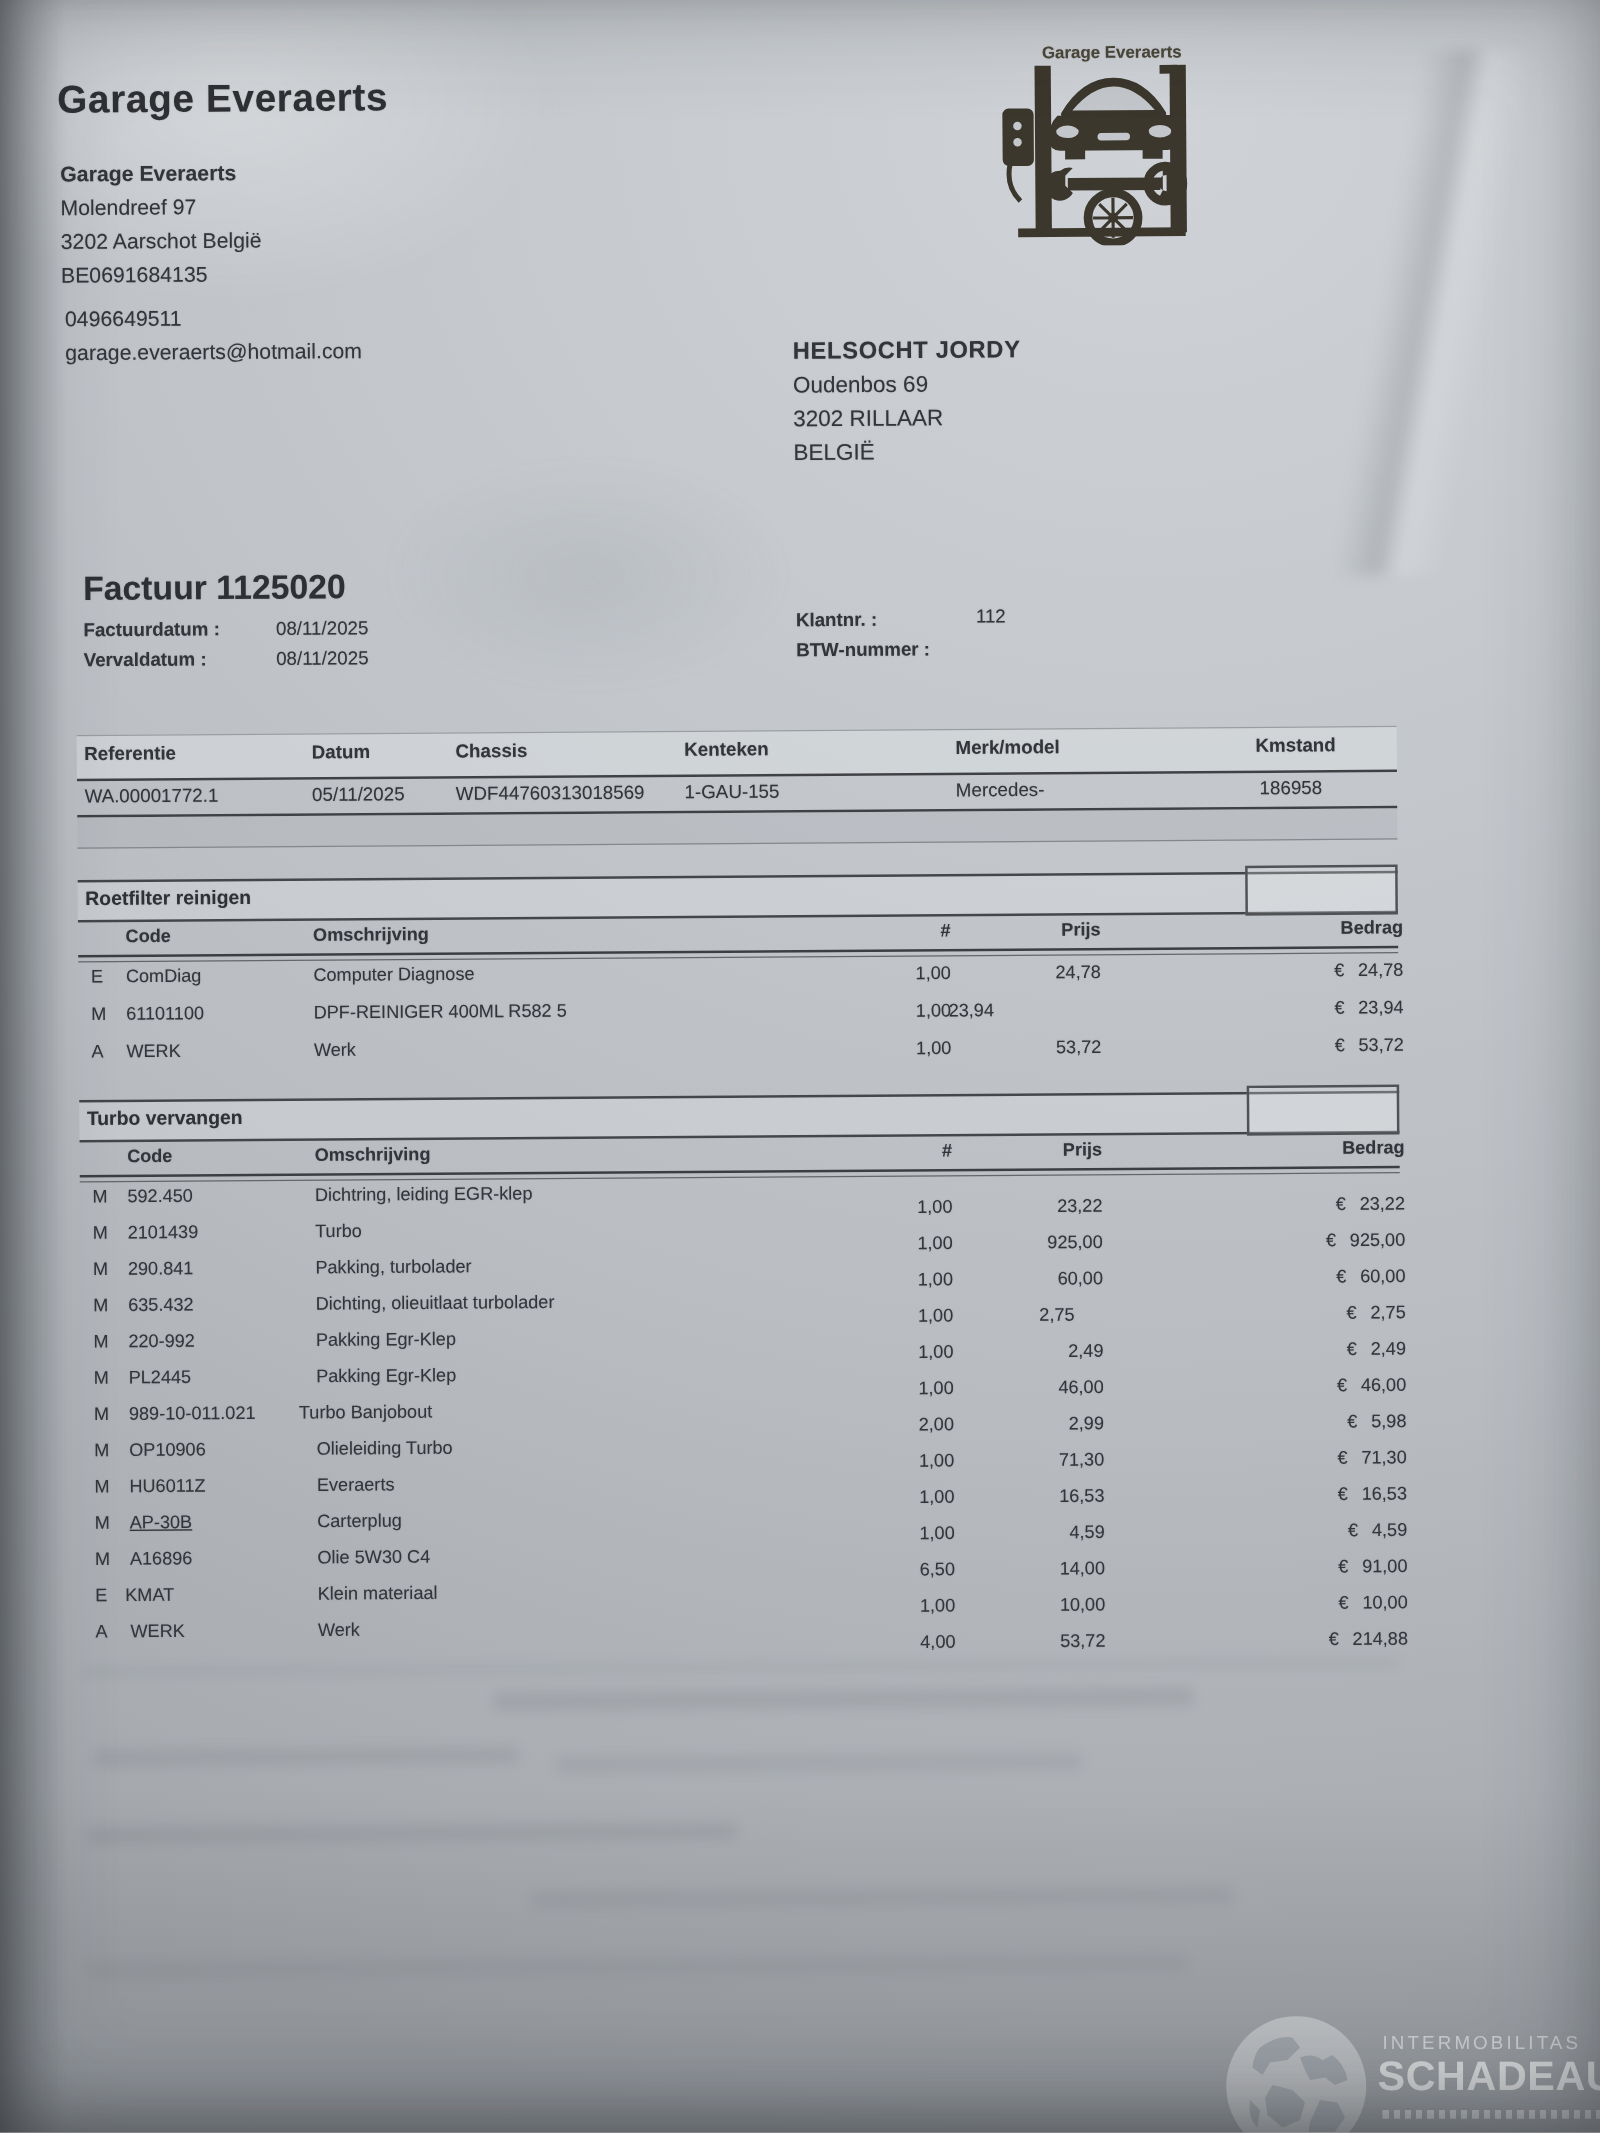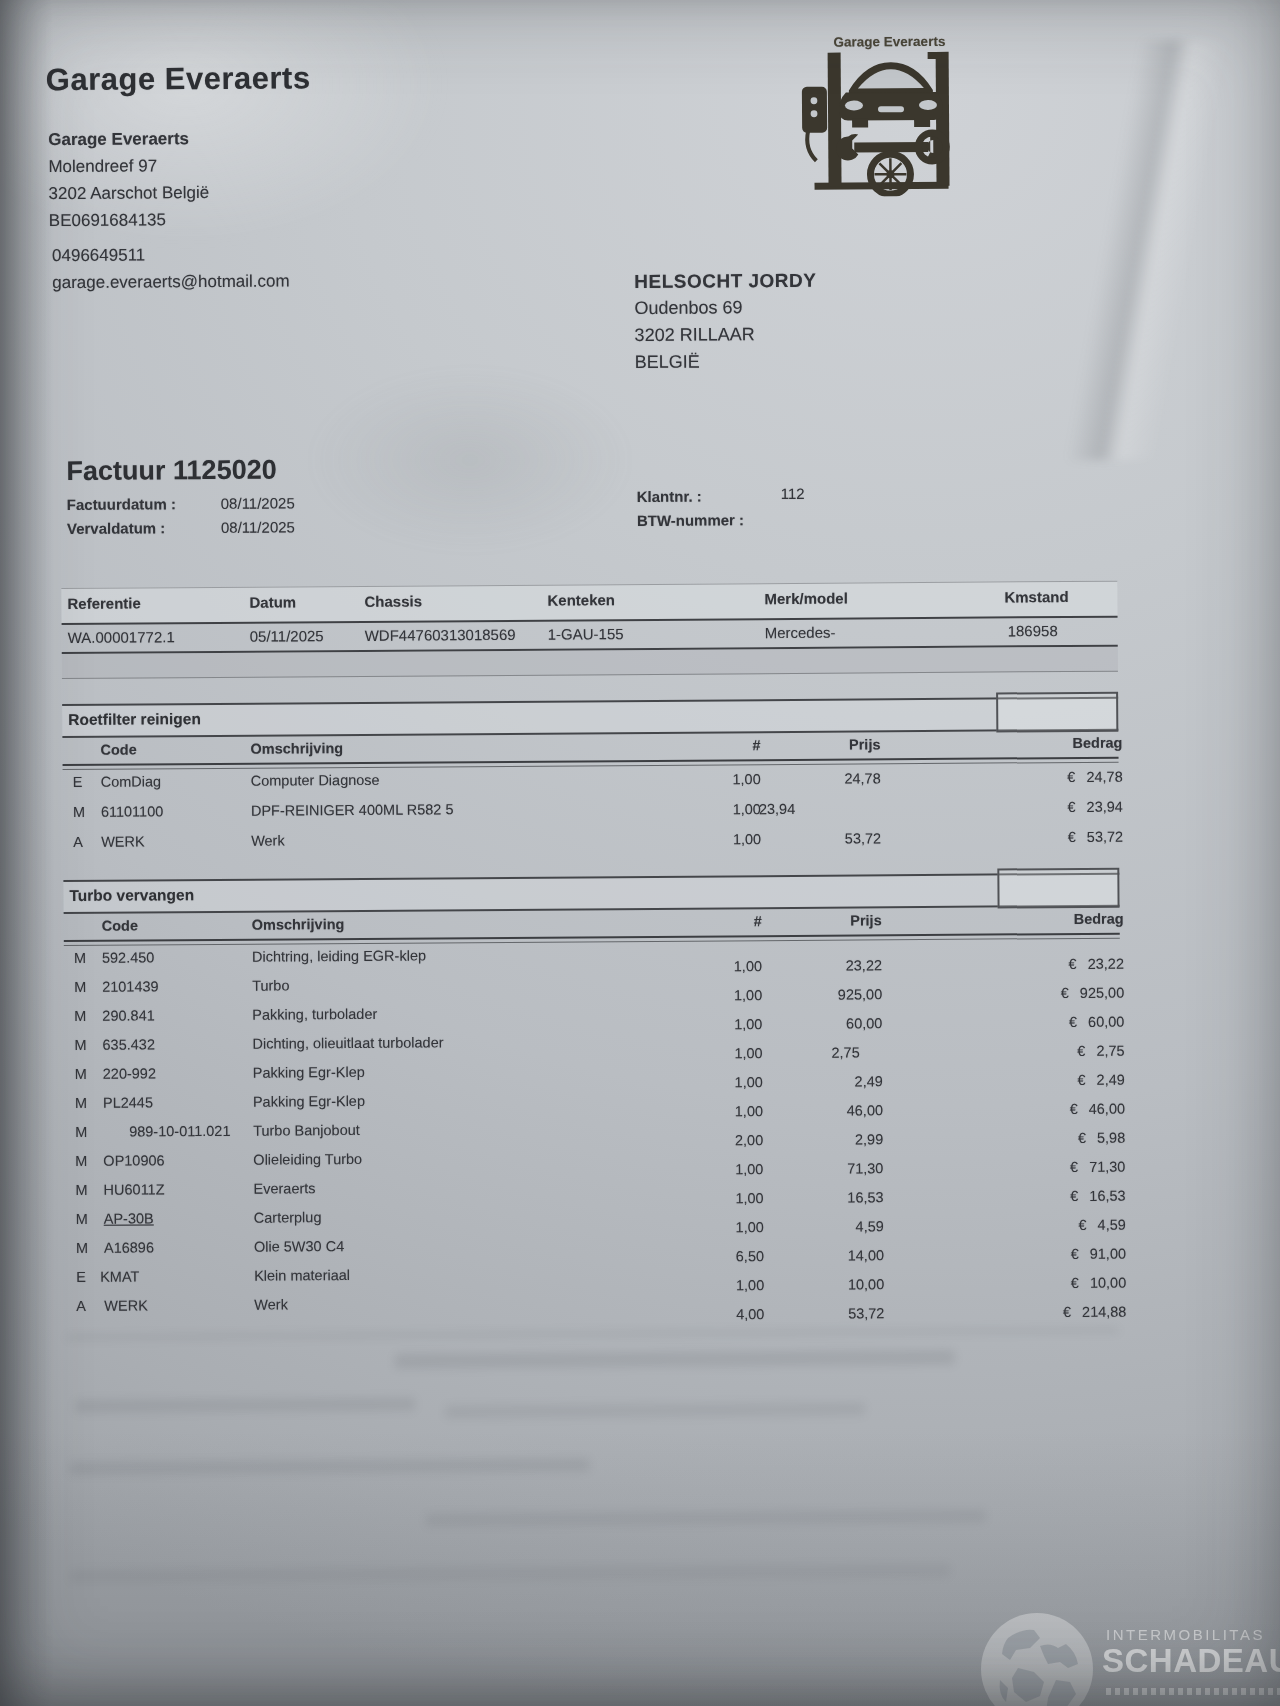"989-10-011.021" span.cell { margin-left: 26px -> none }
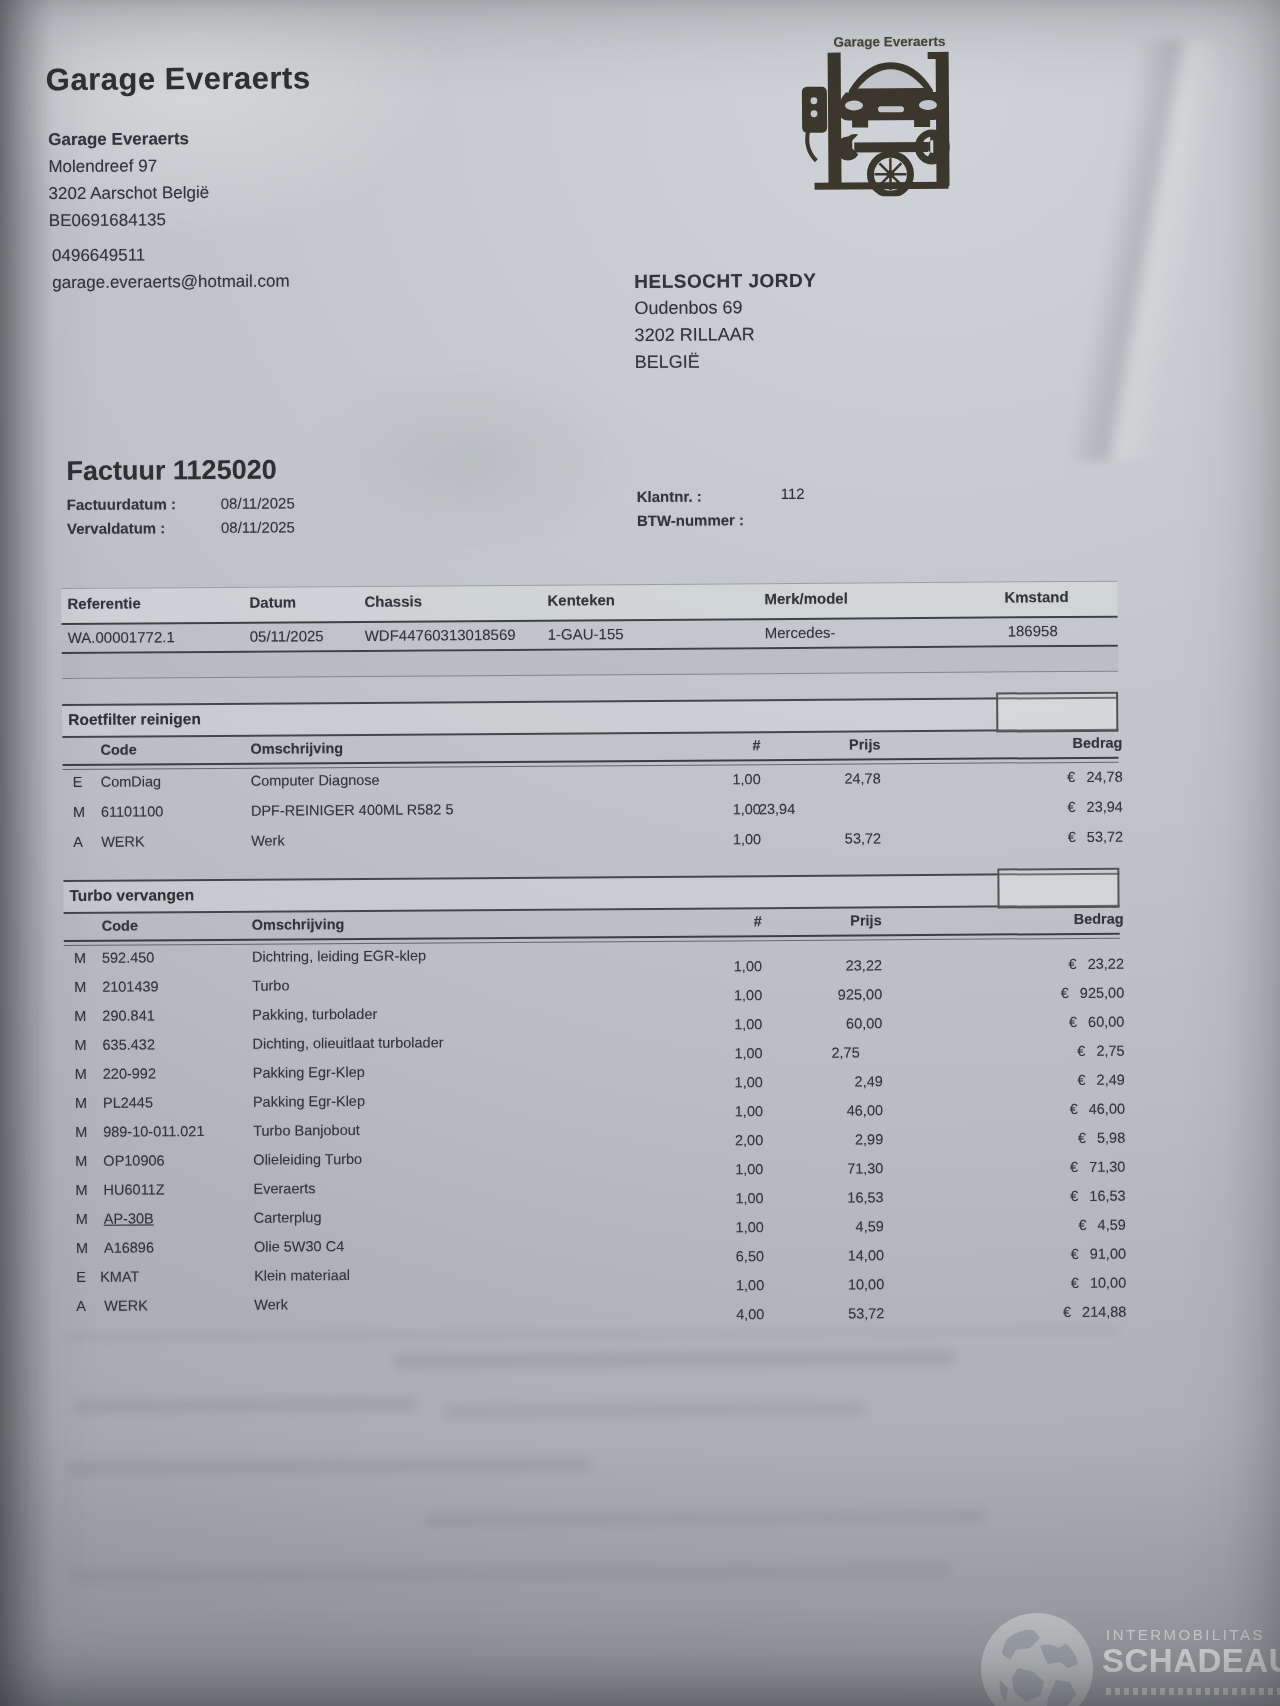"Turbo Banjobout" span.cell { left: 250px -> 236px }
